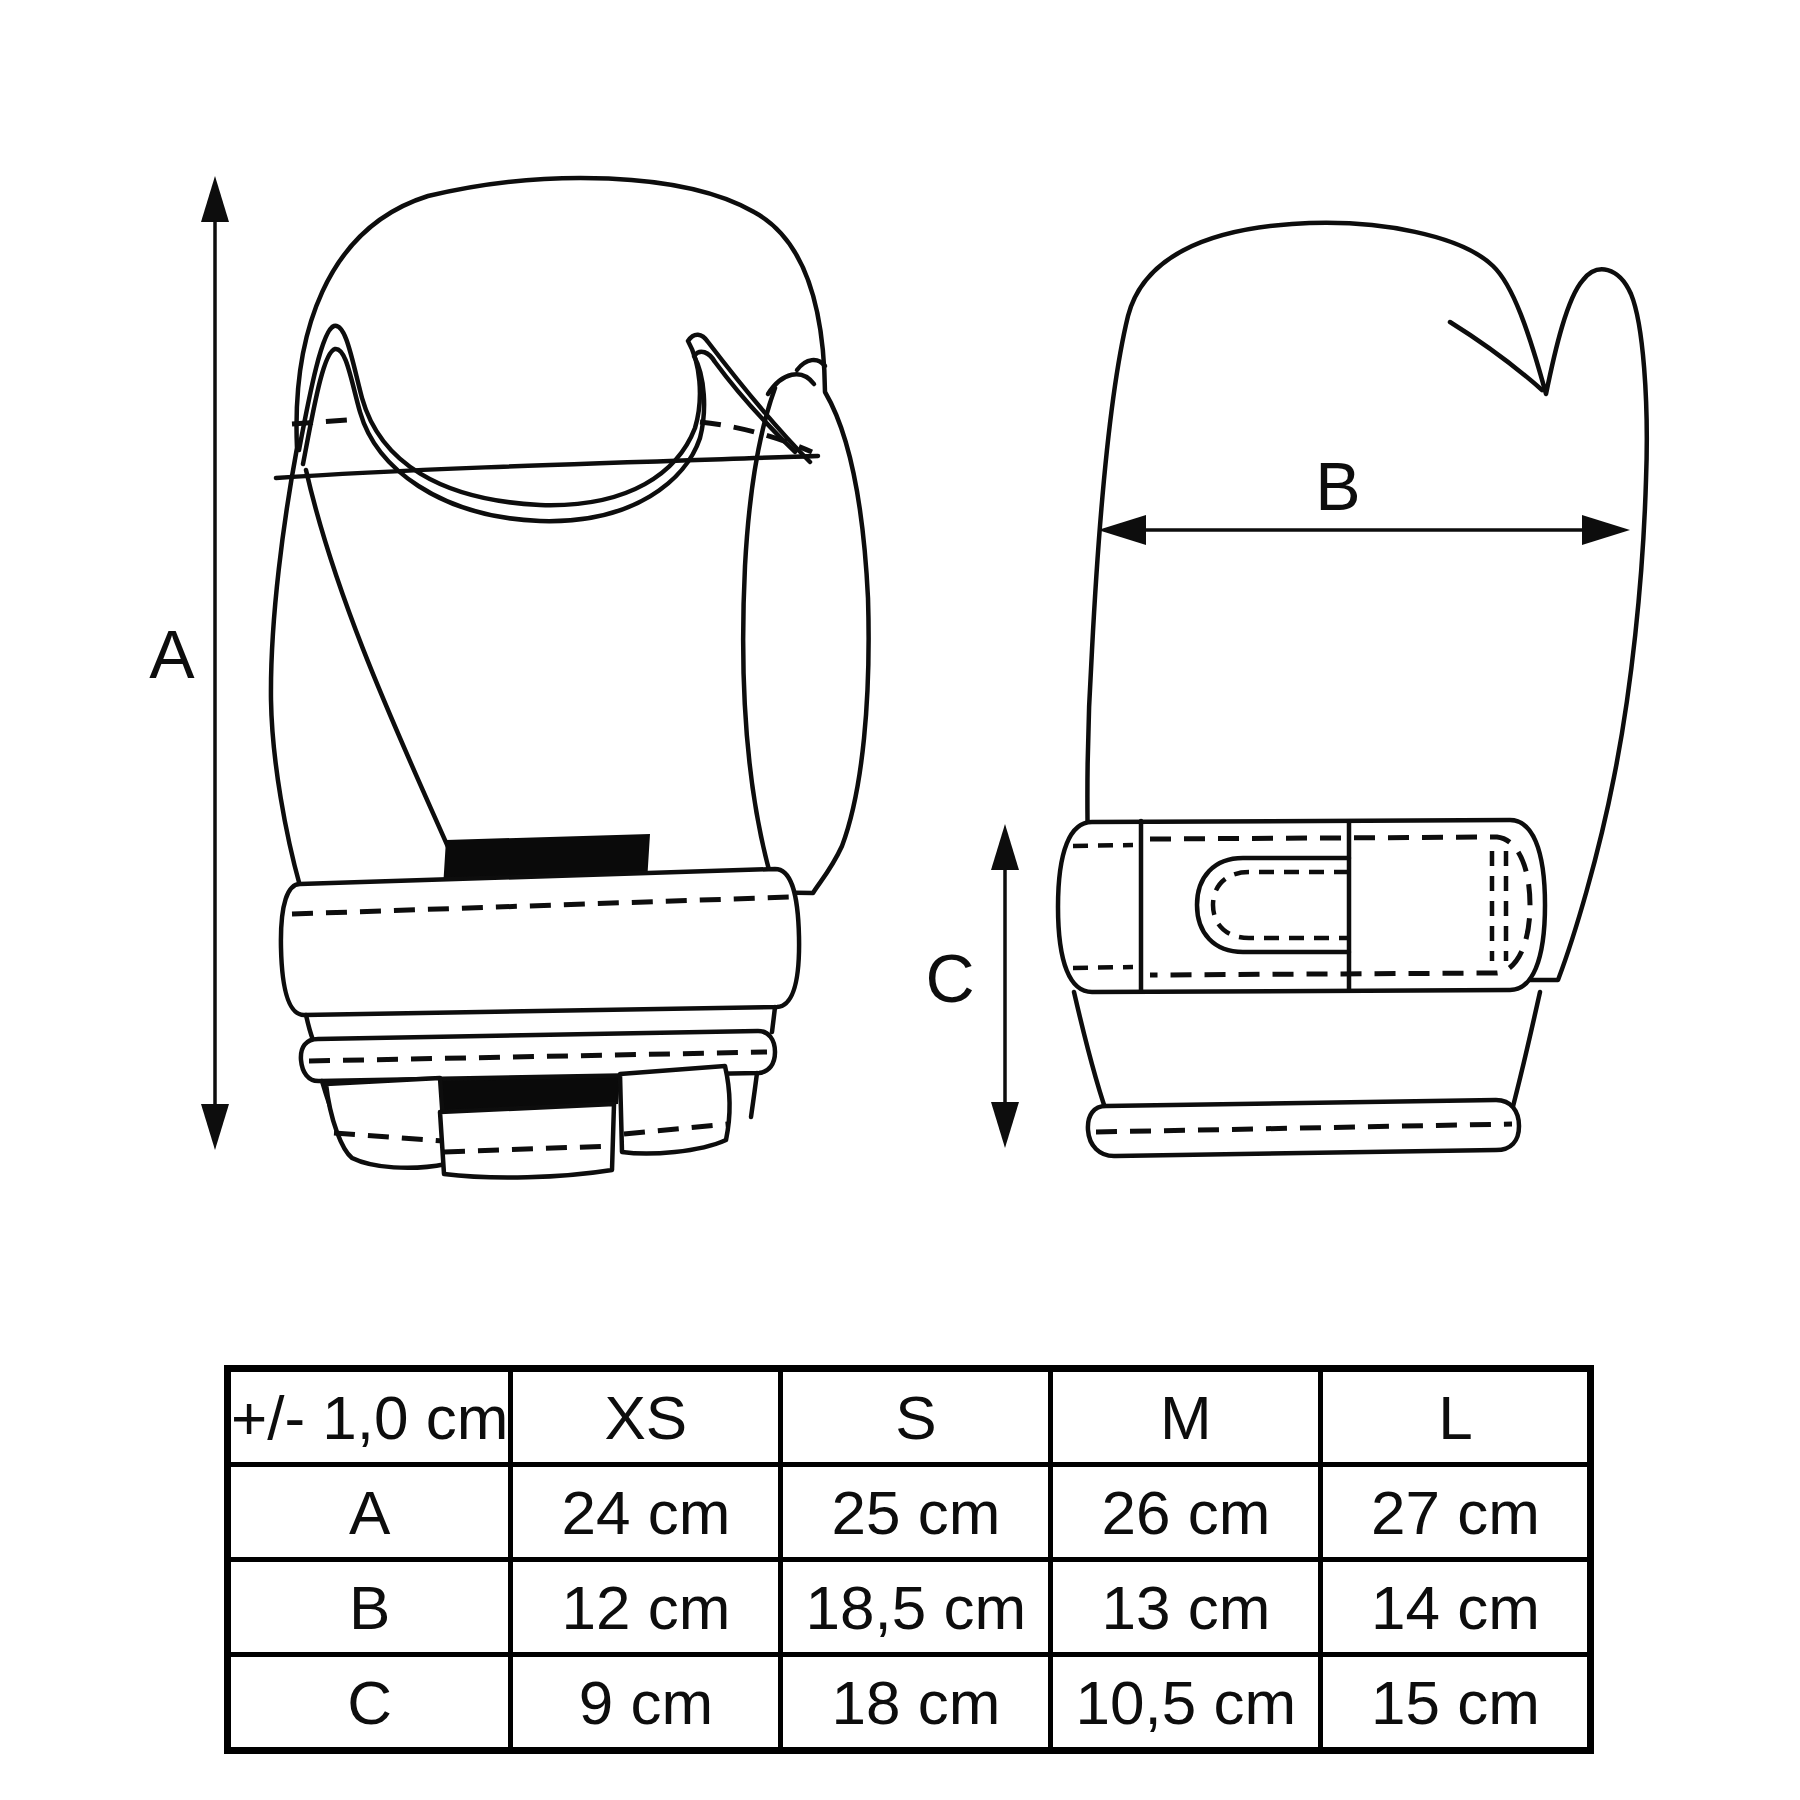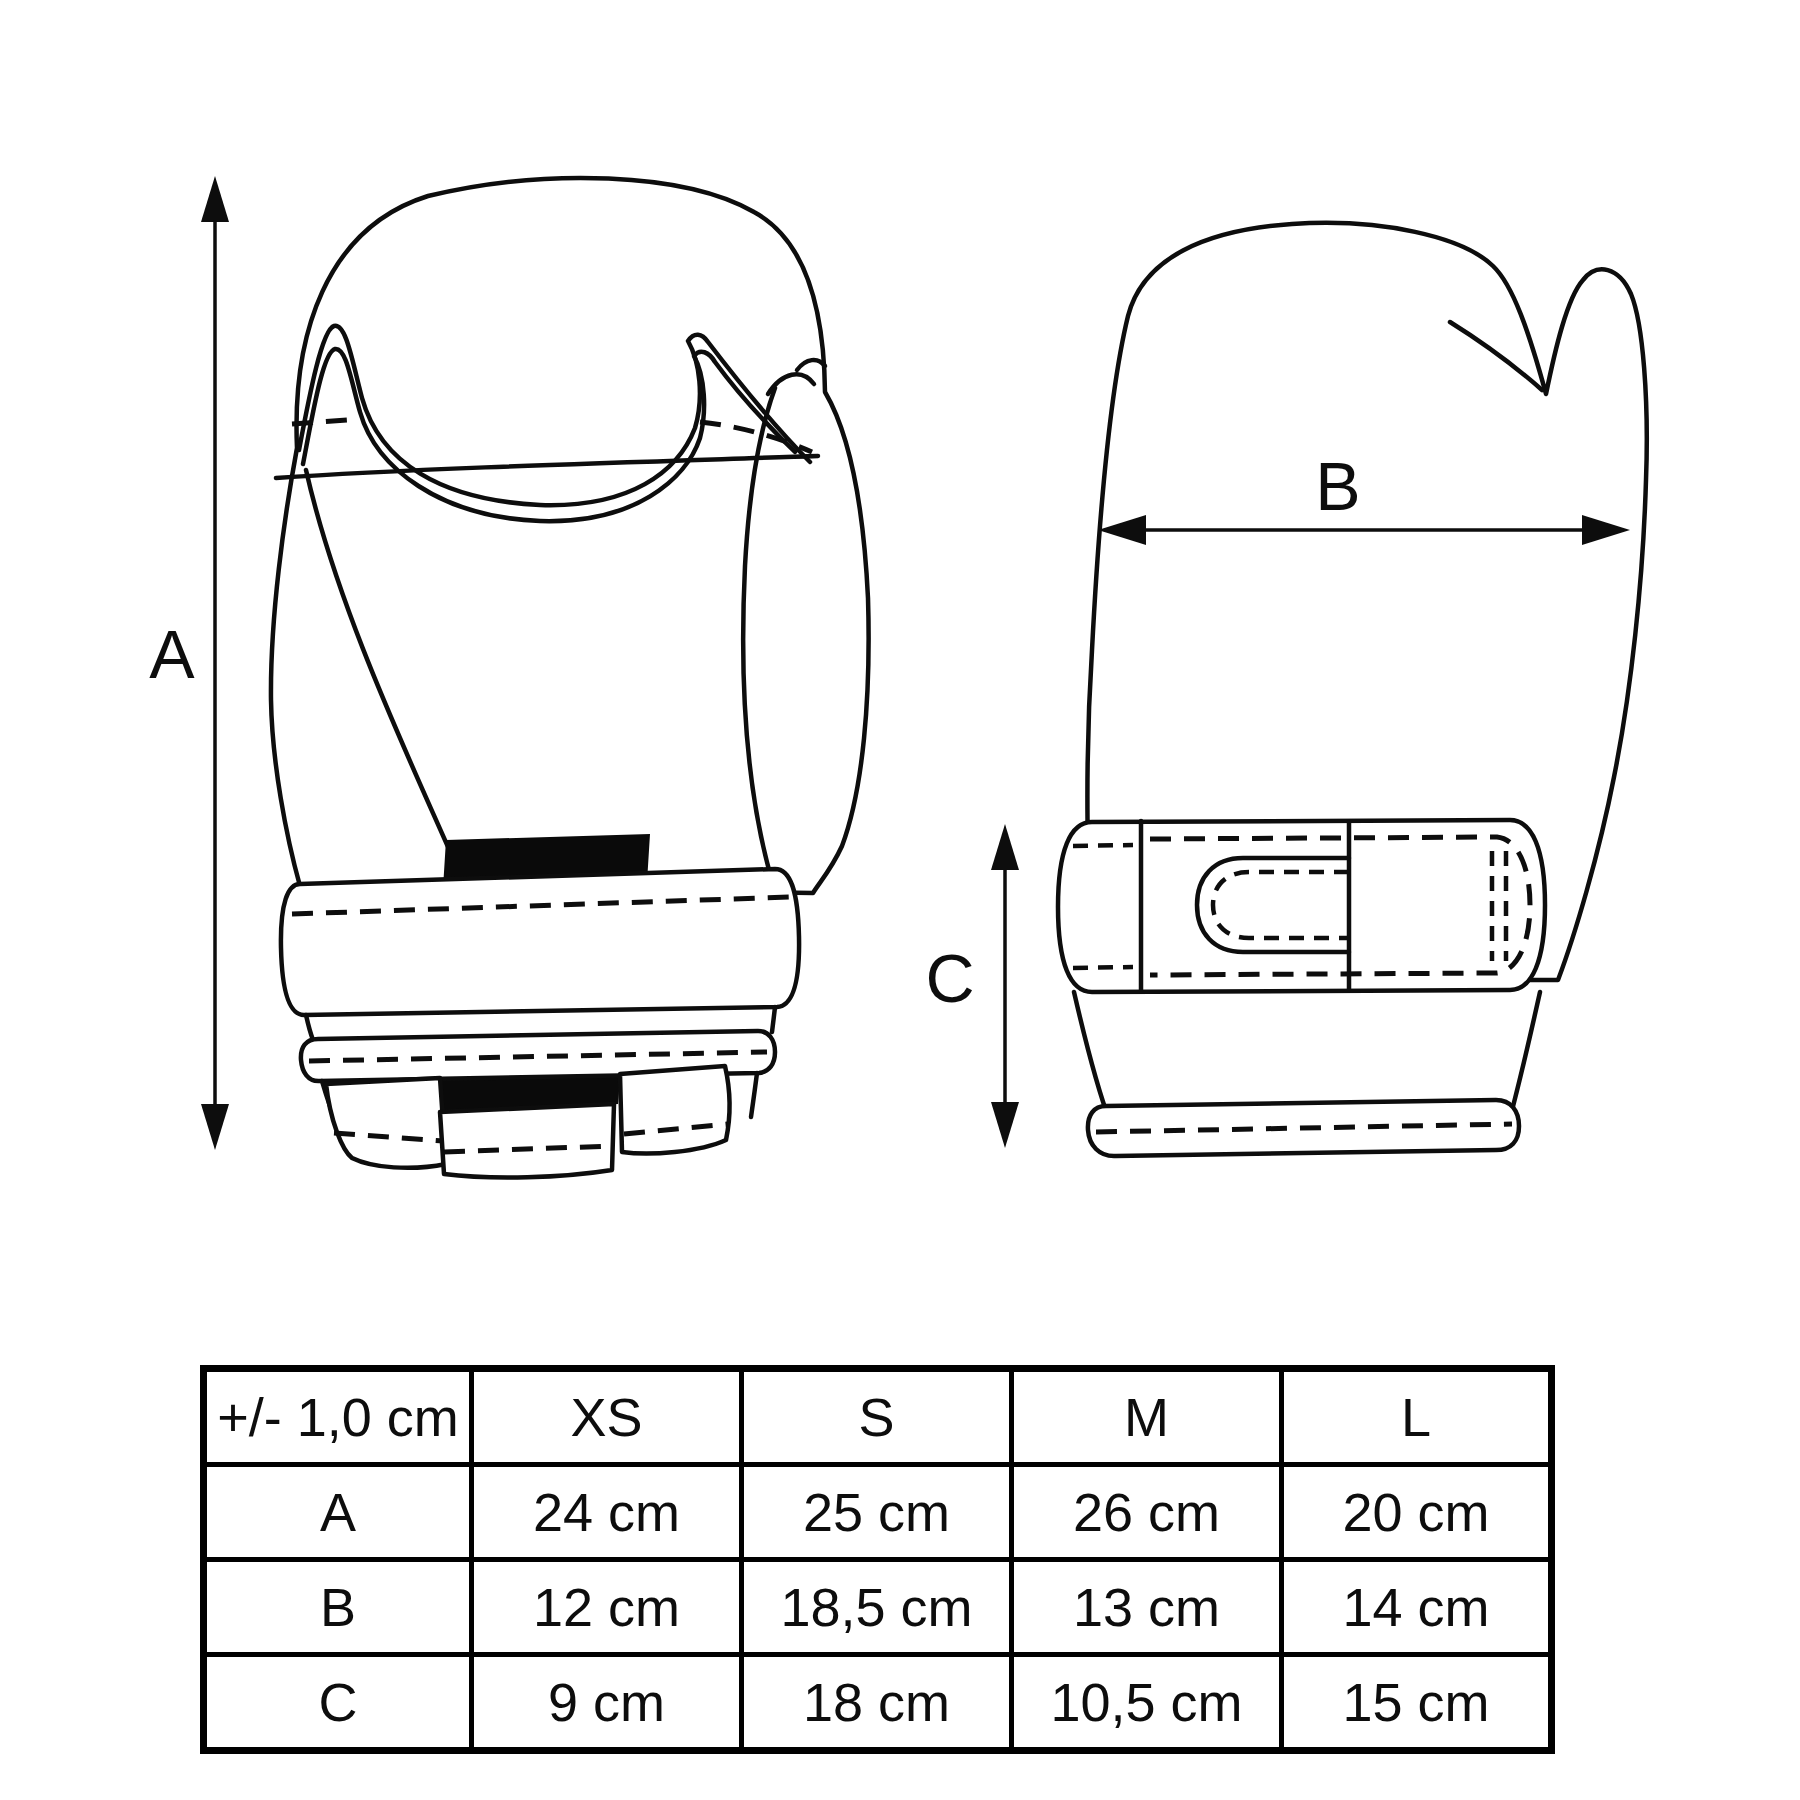"+/- 1,0 cm" table.size-table { font-size: 54px -> 62px; left: 200px -> 224px }
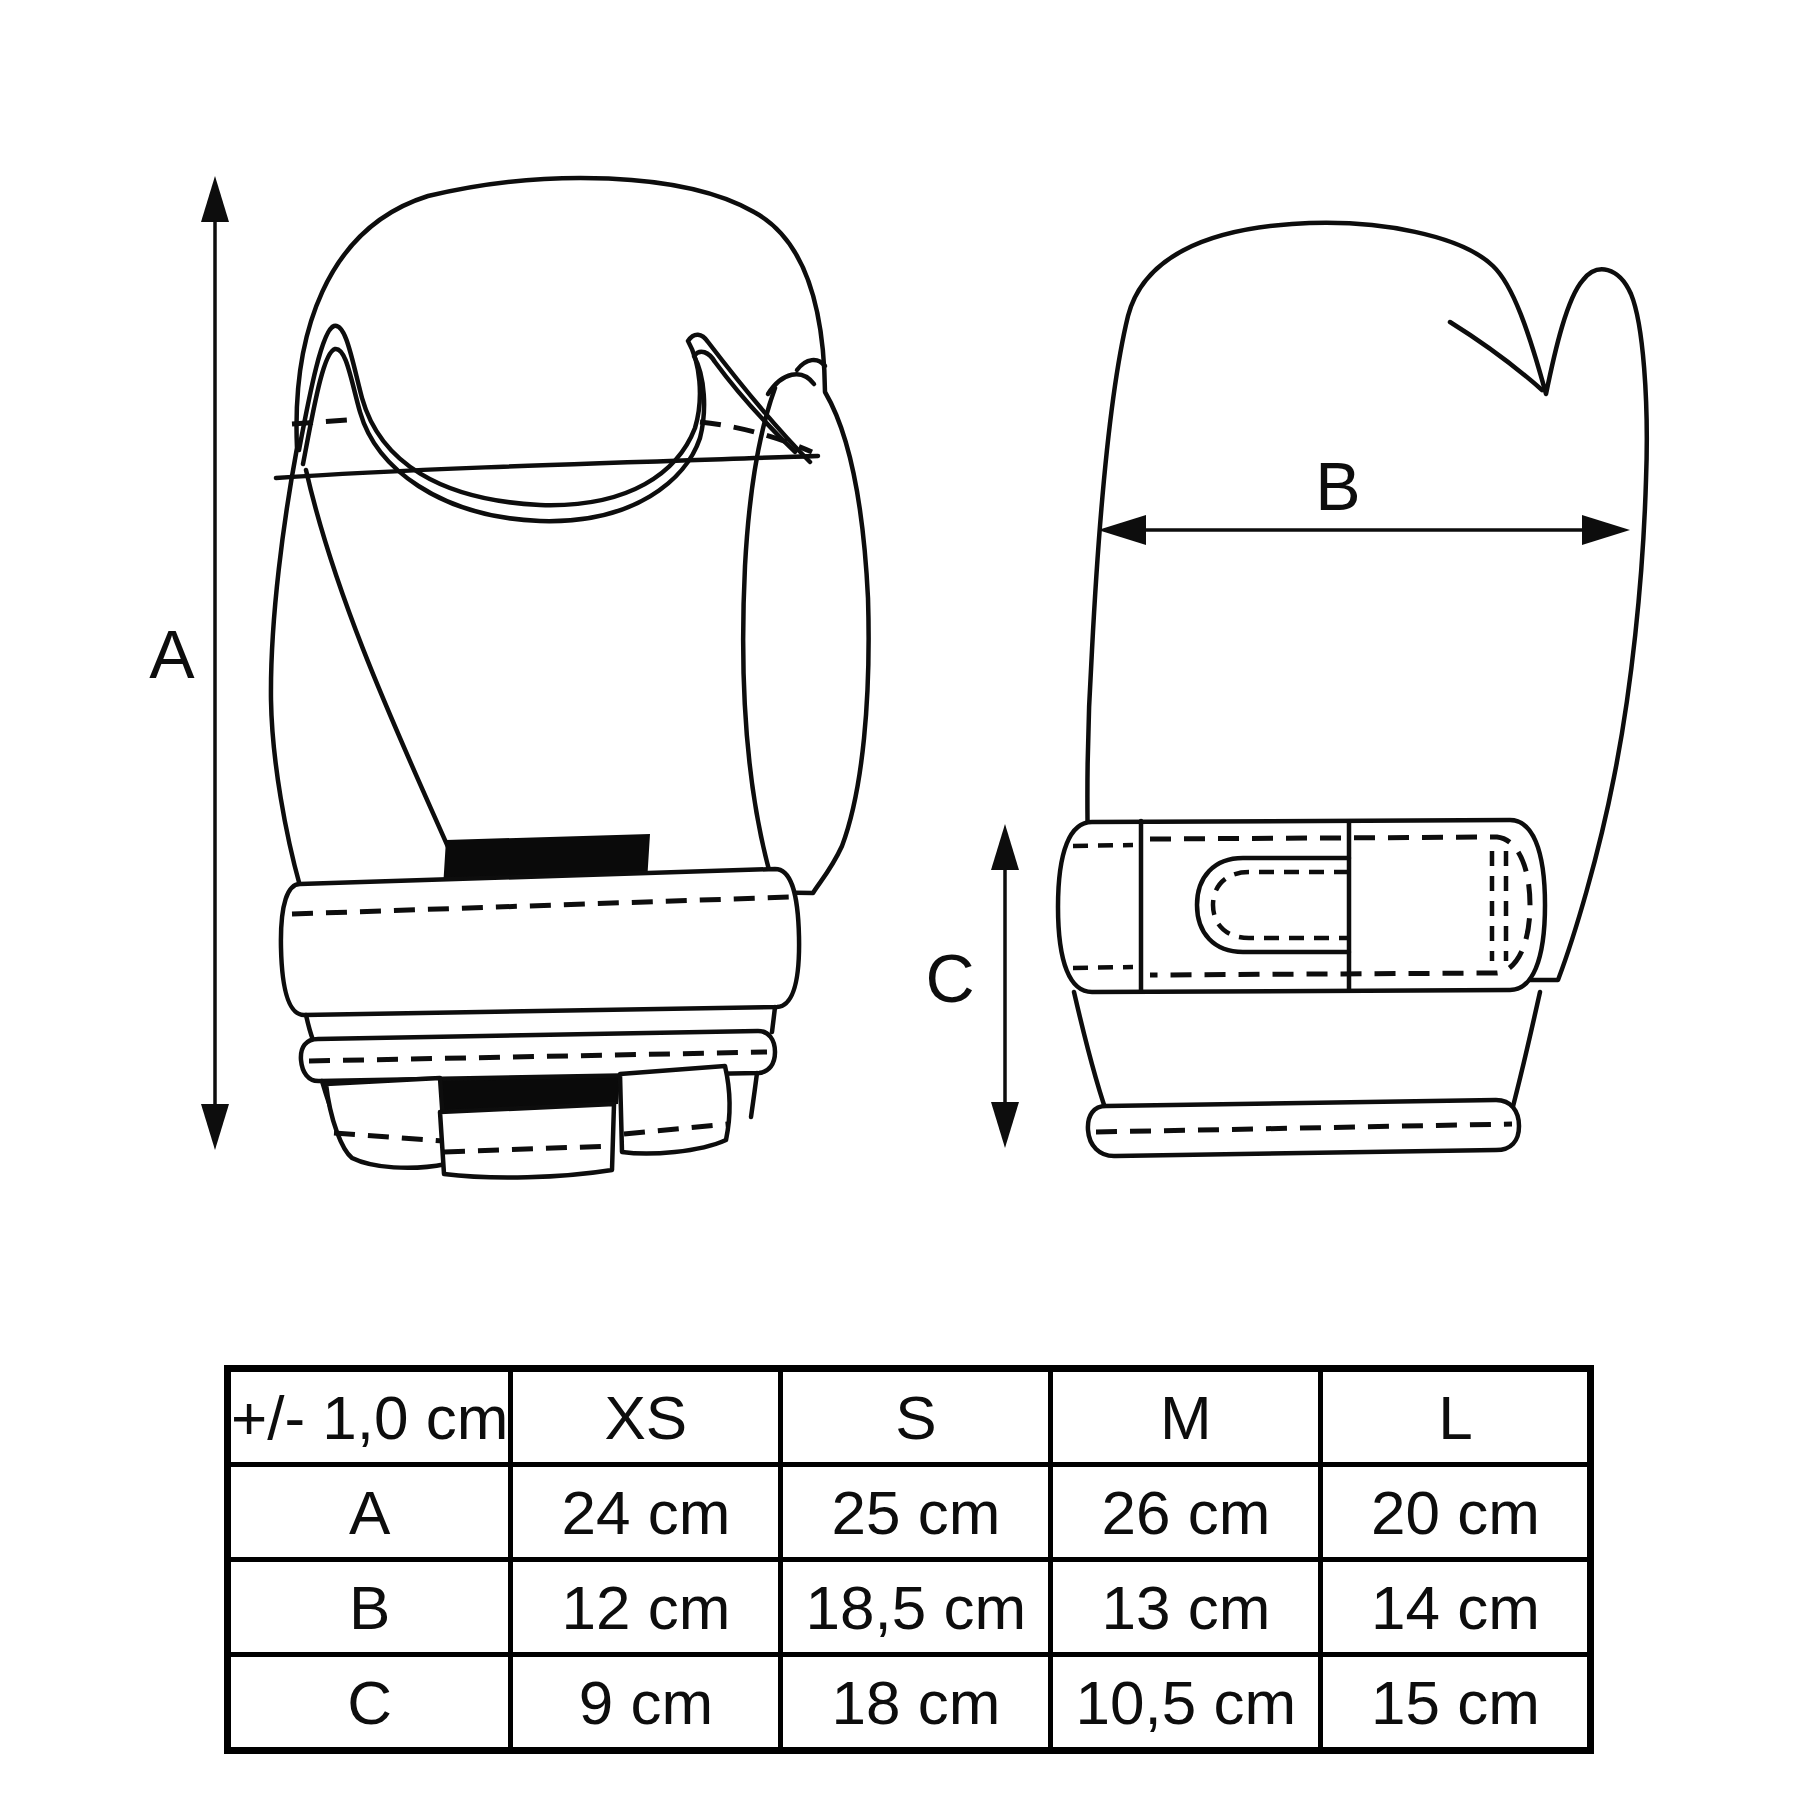"20 cm" td { text: 20 -> 27 }
